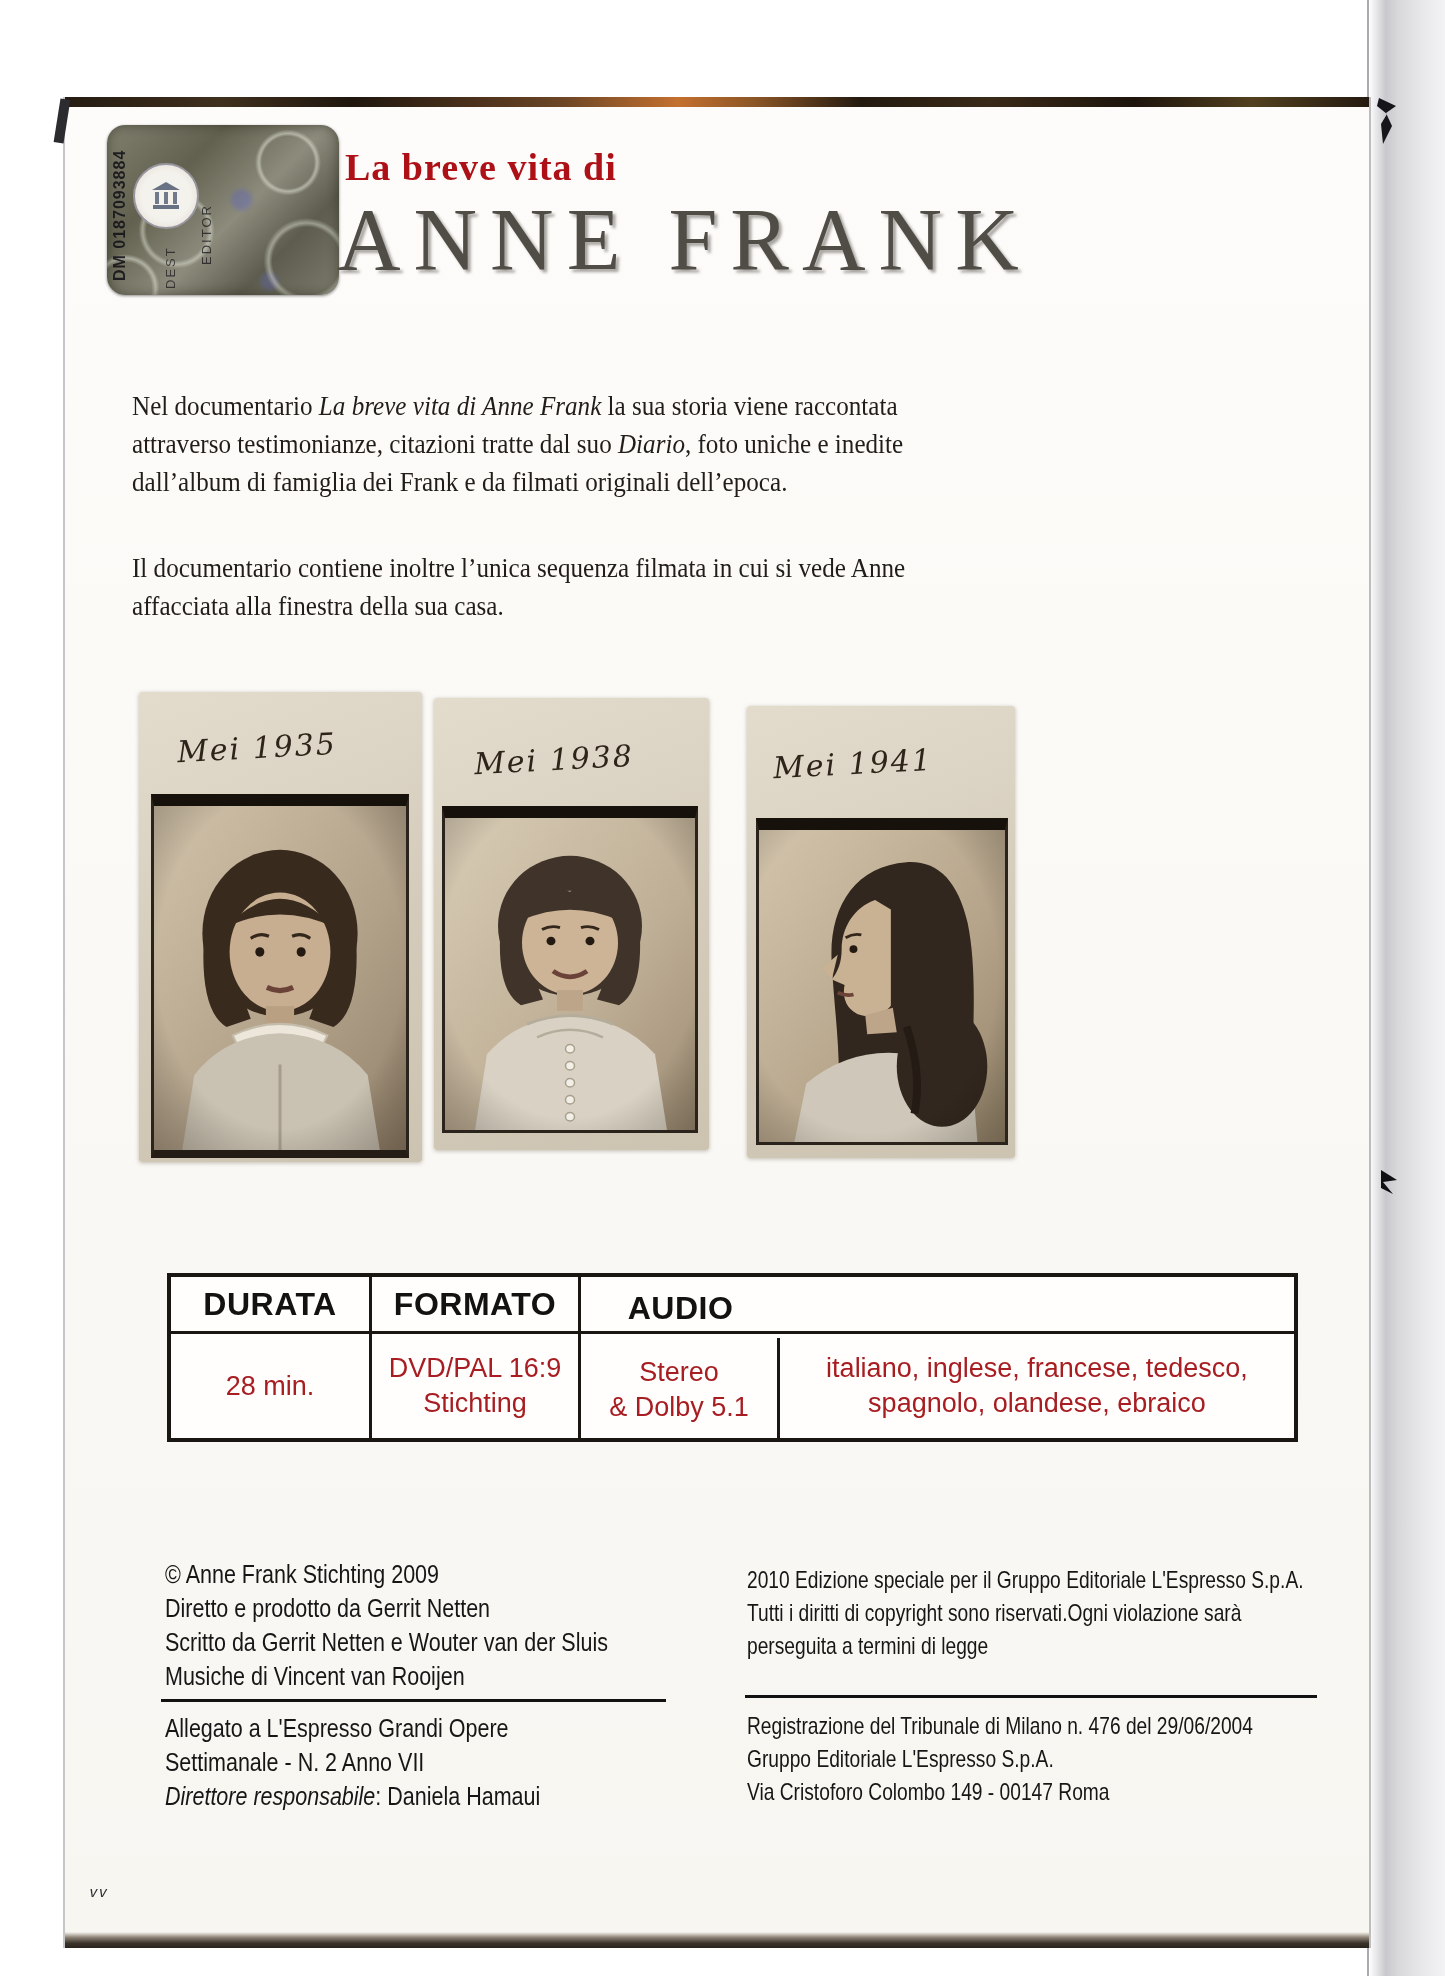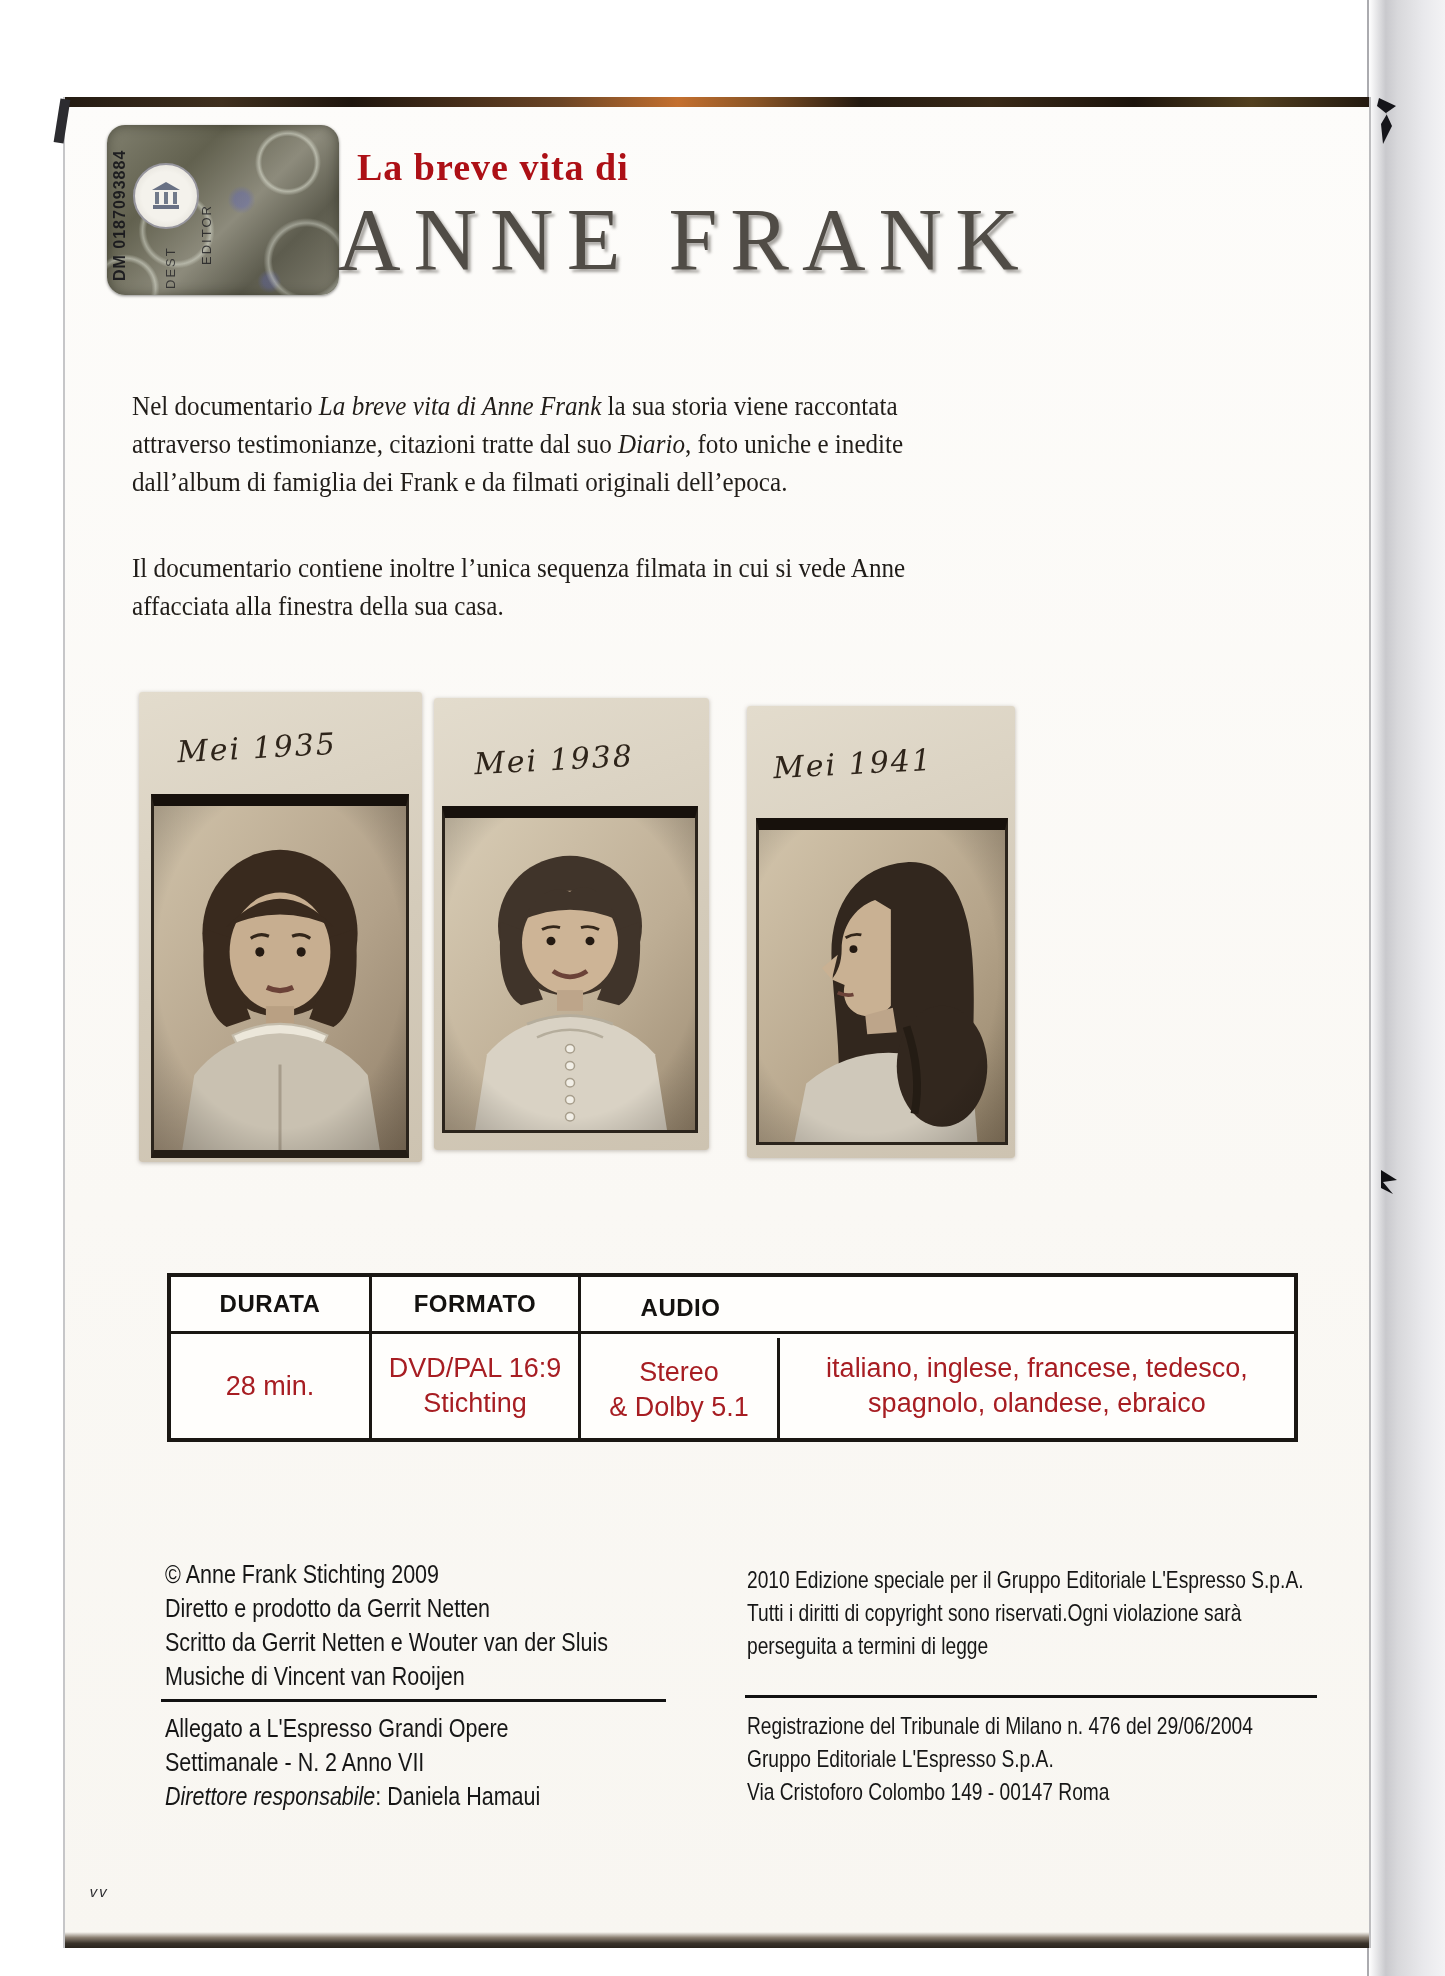"La breve vita di" .series-label { left: 292px -> 280px }
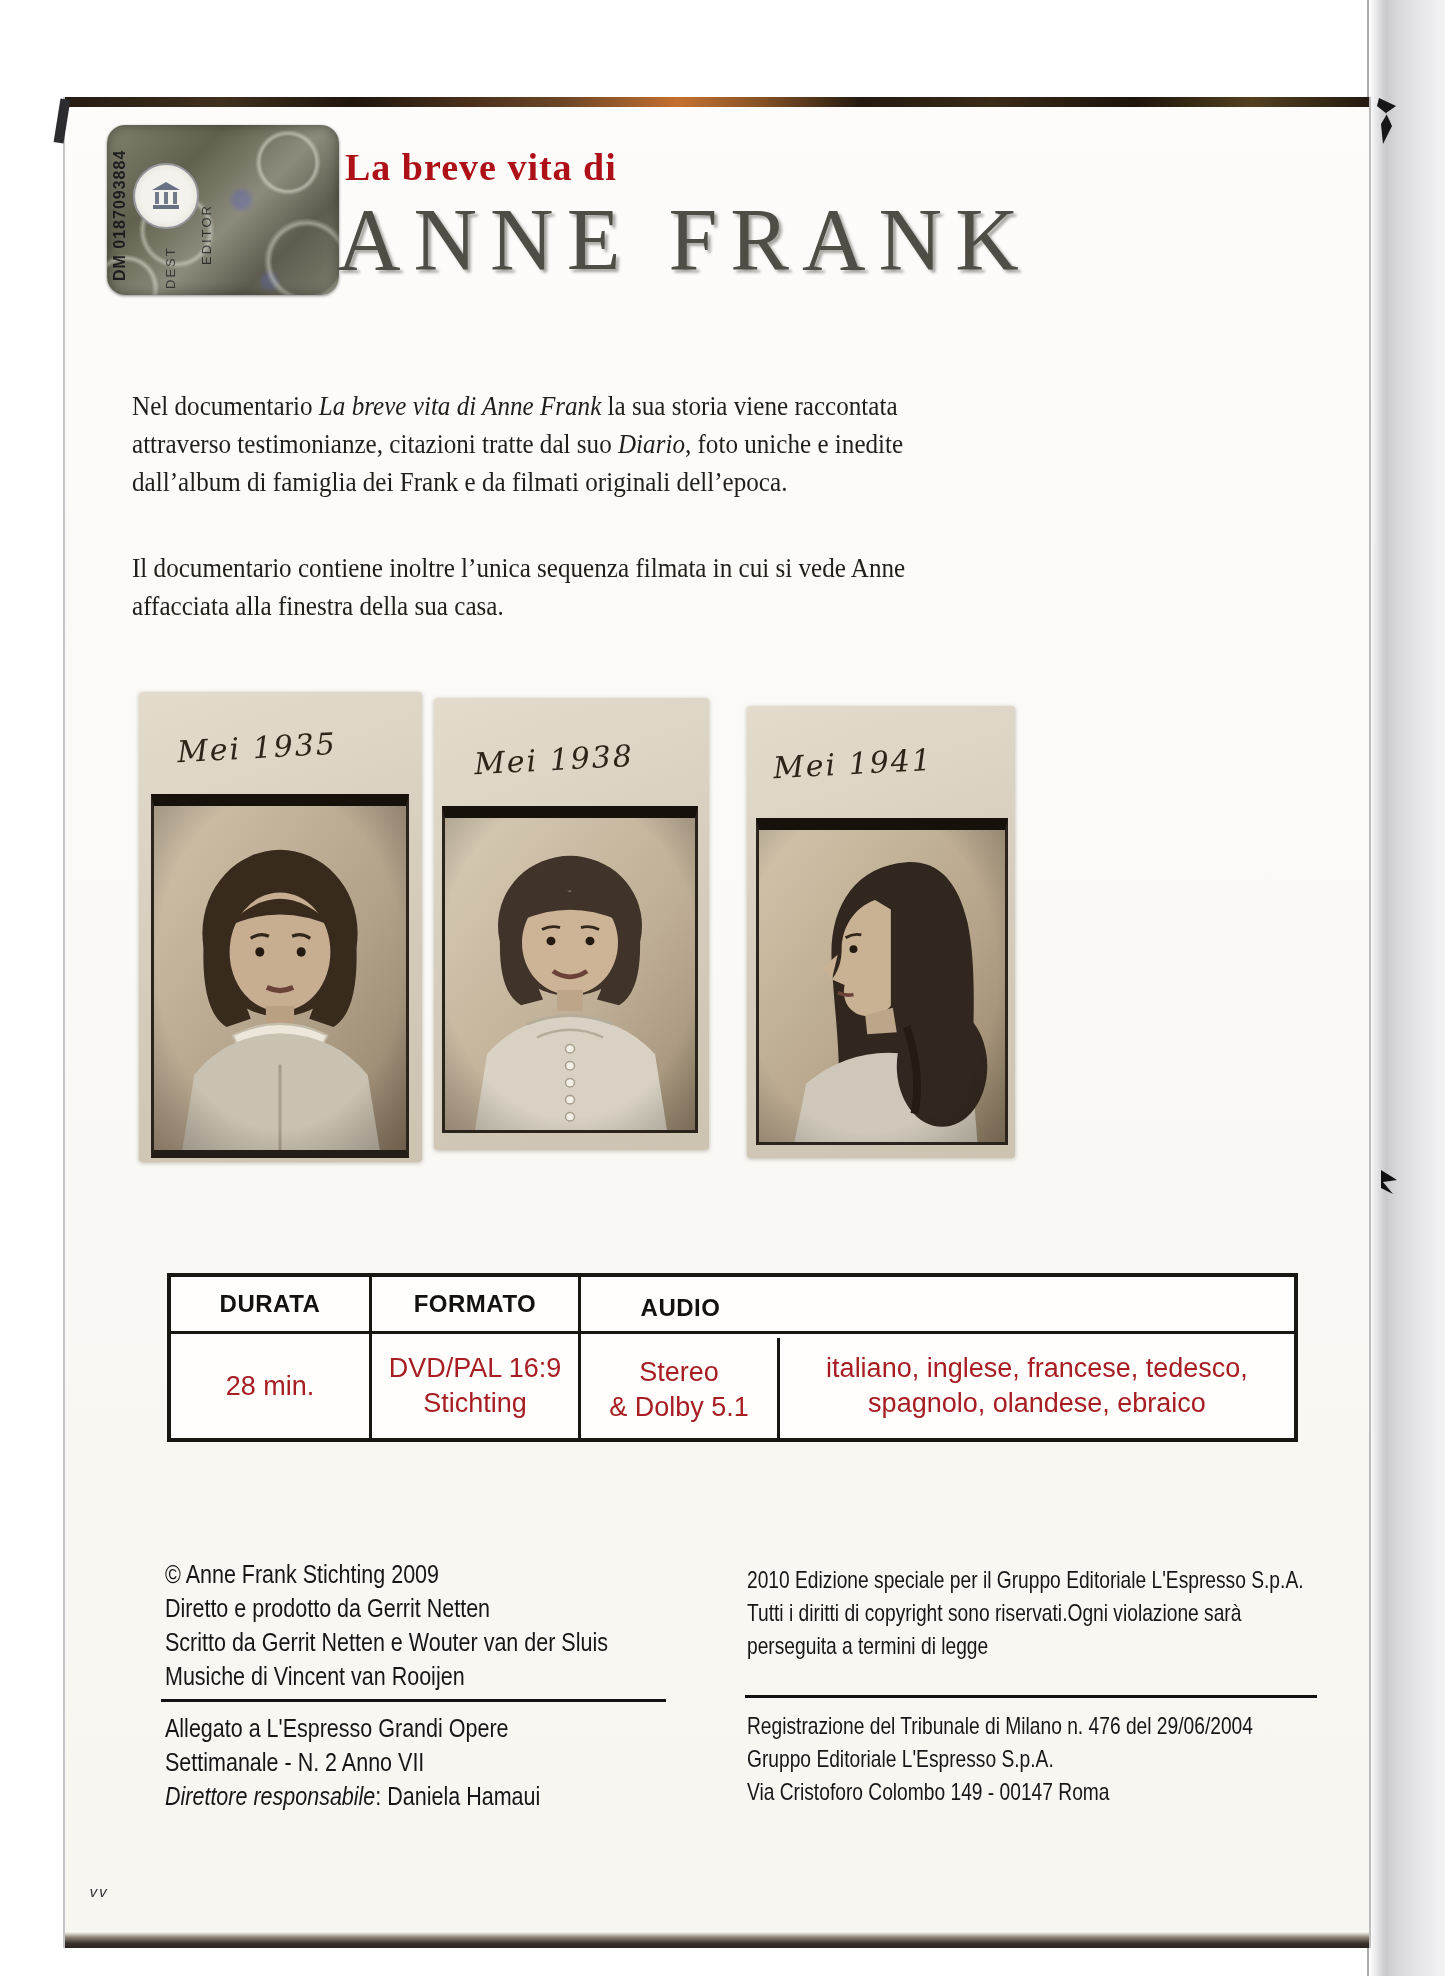"DURATA" .spec-head-text { font-size: 24px -> 32px }
